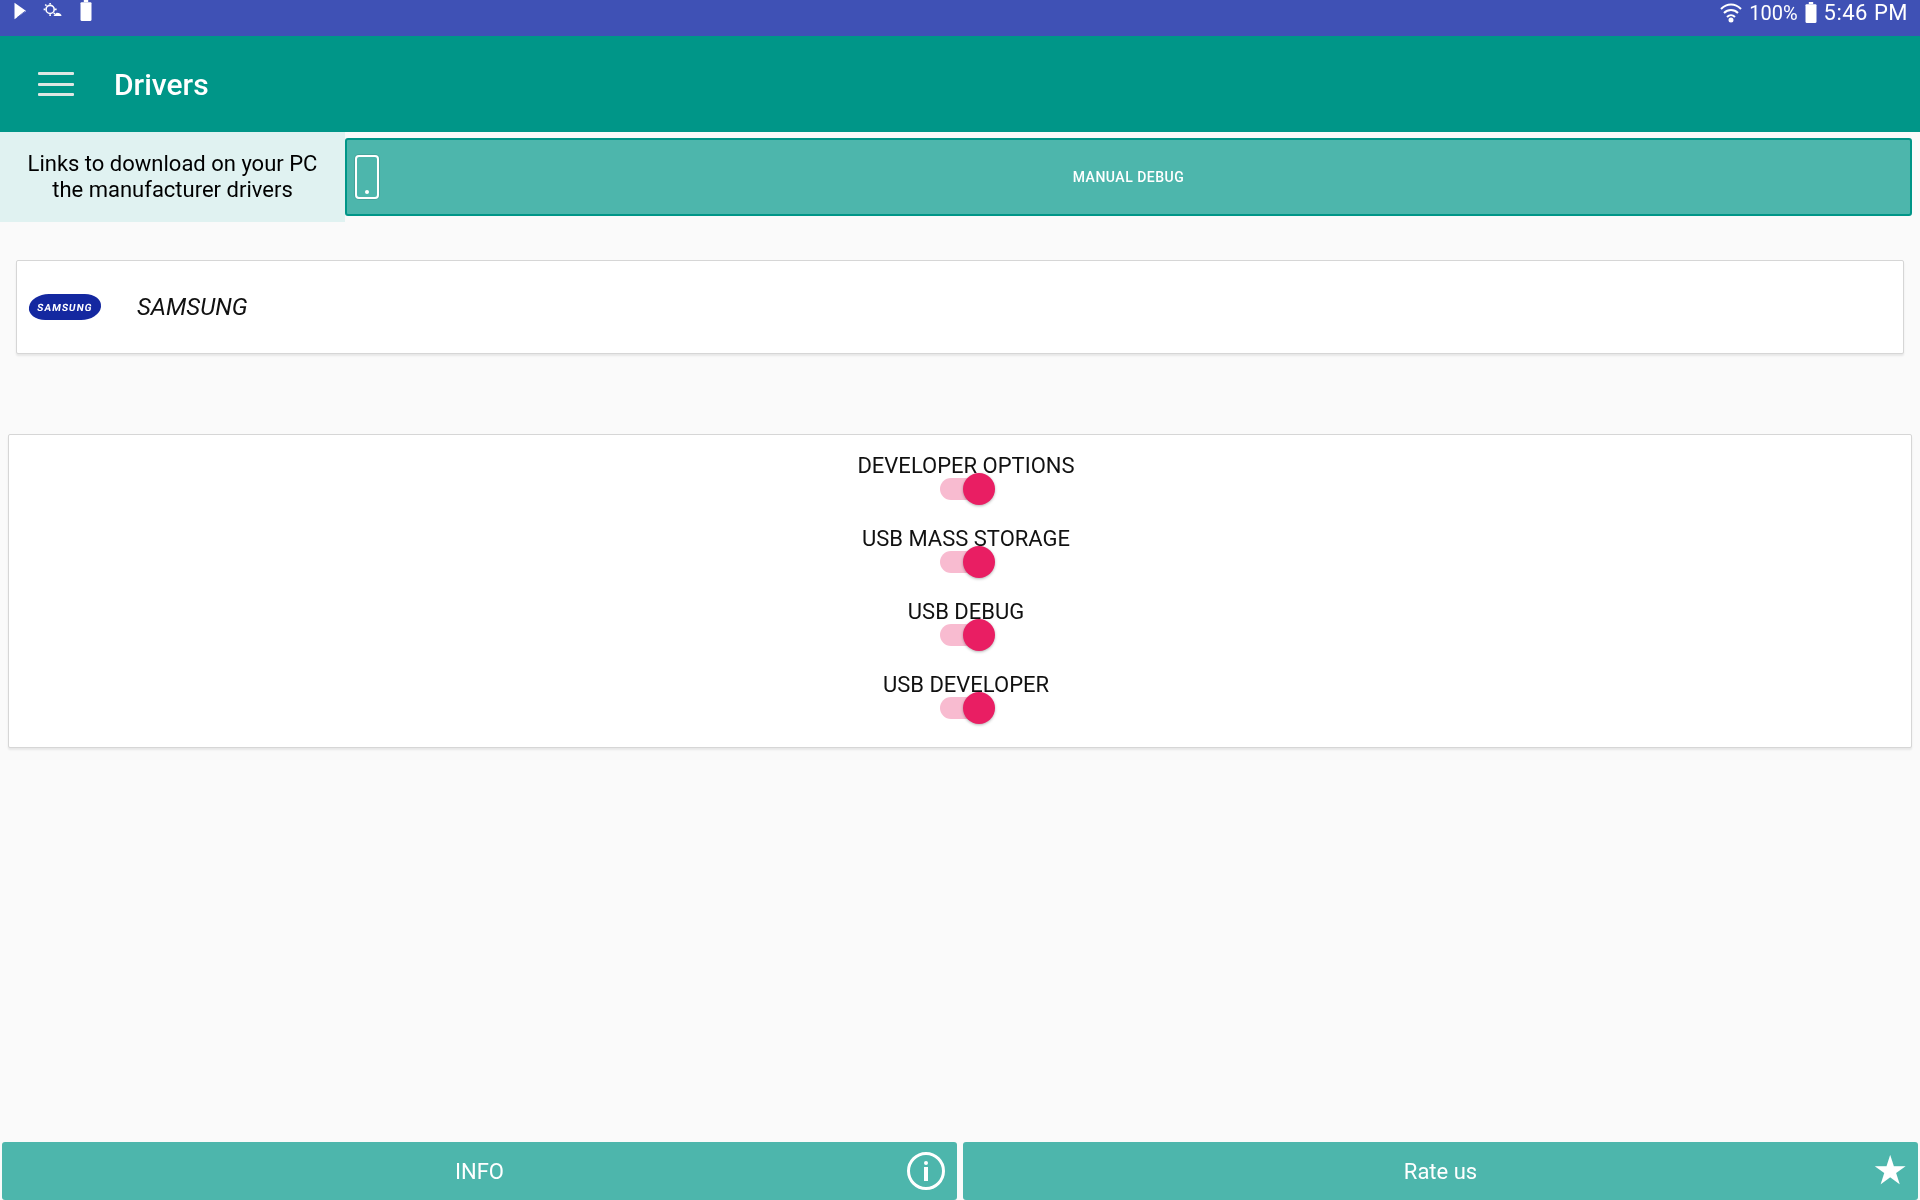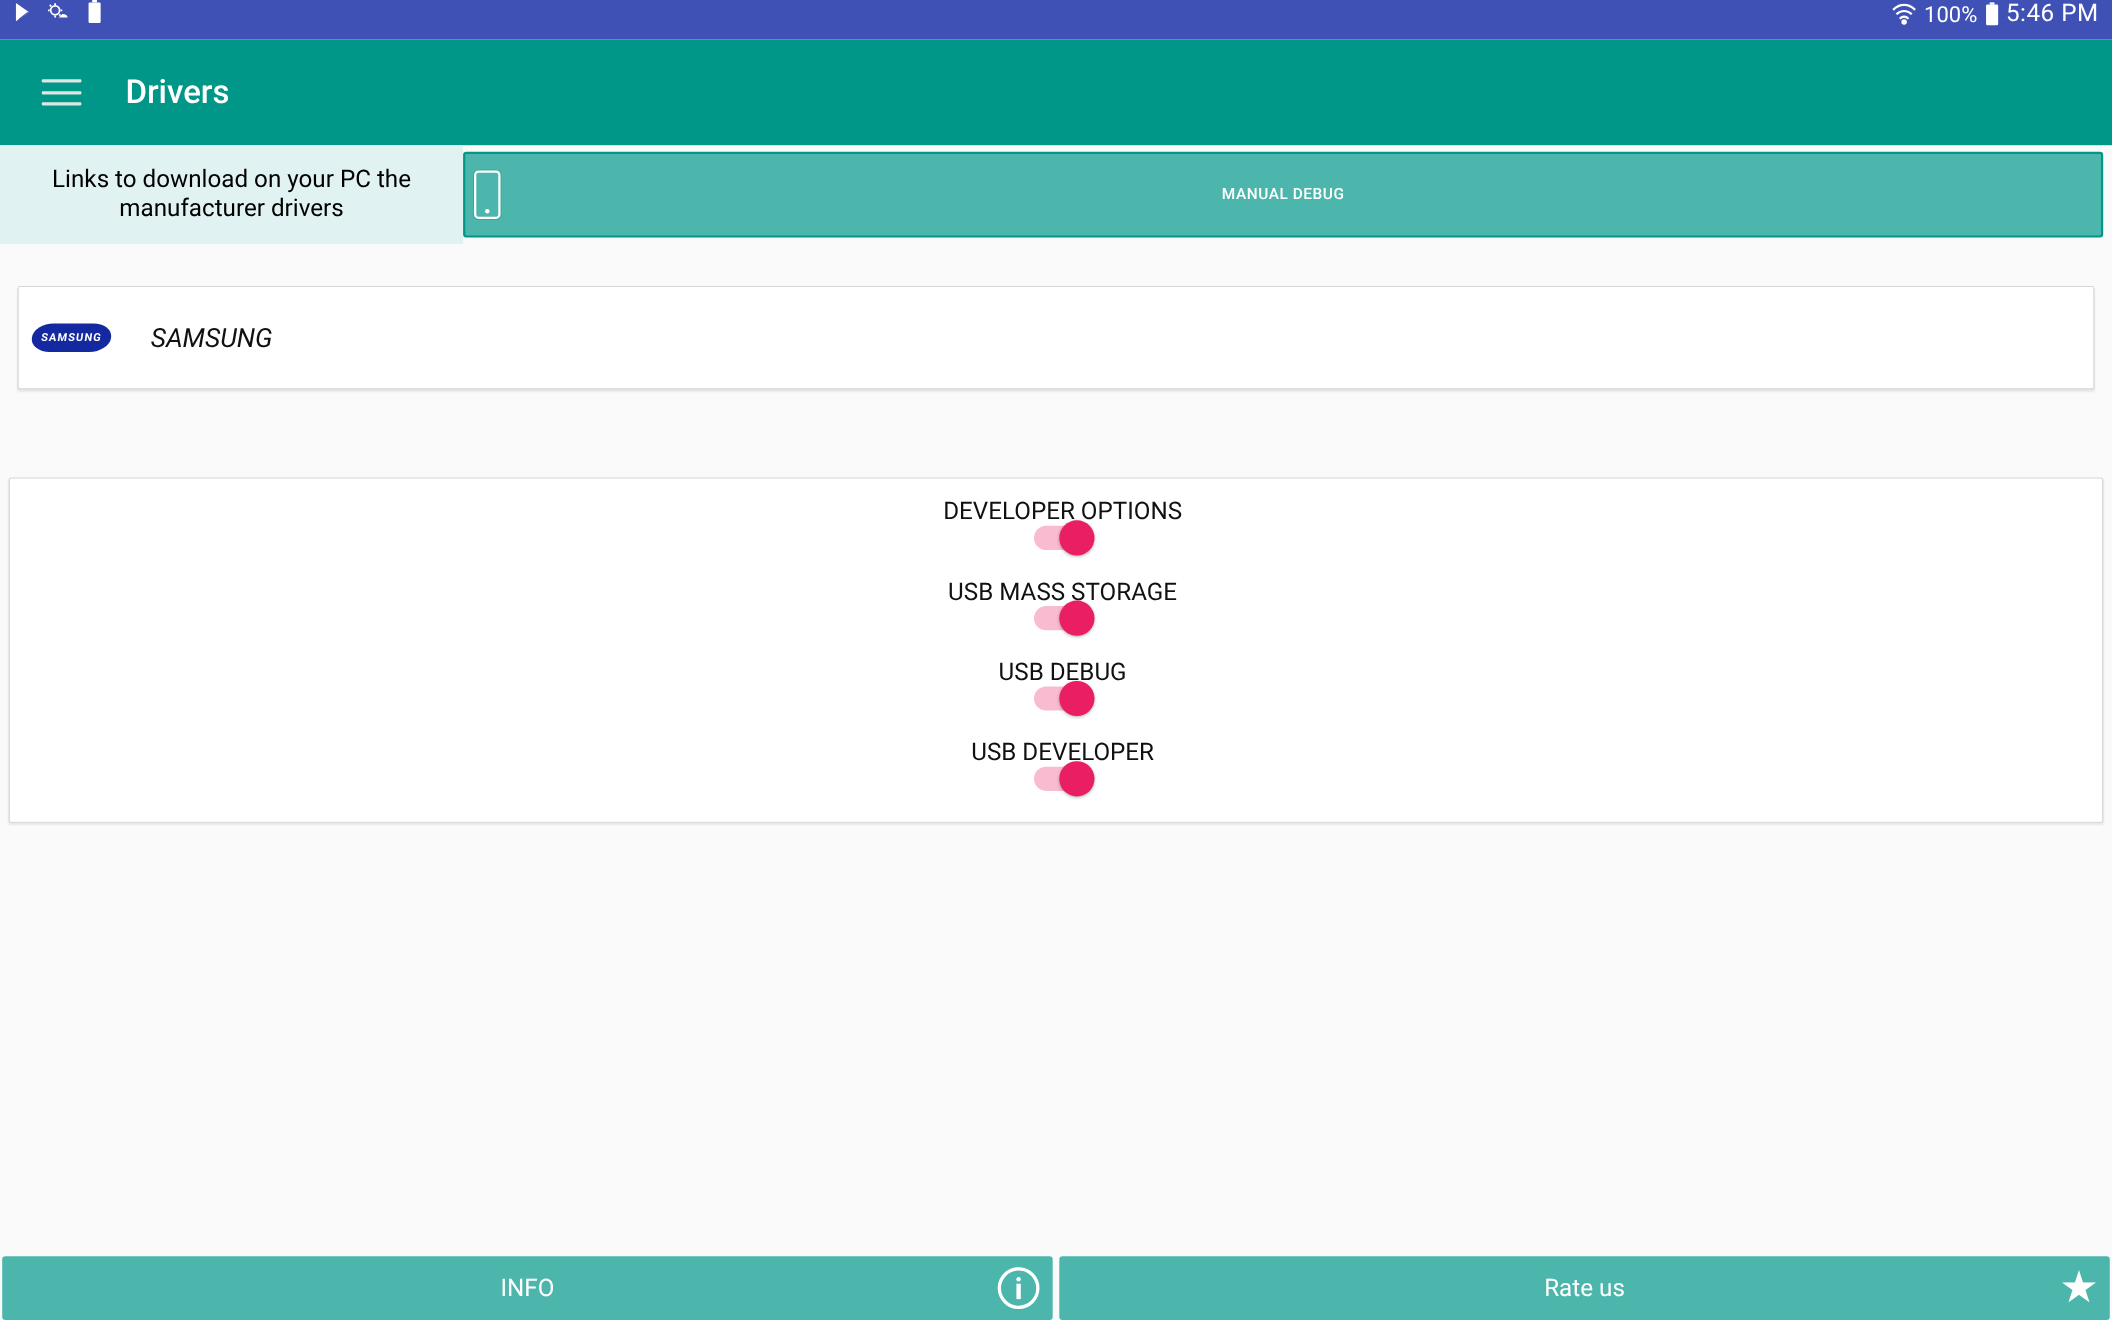"Links to download on your" .download-label { width: 421px -> 345px }
